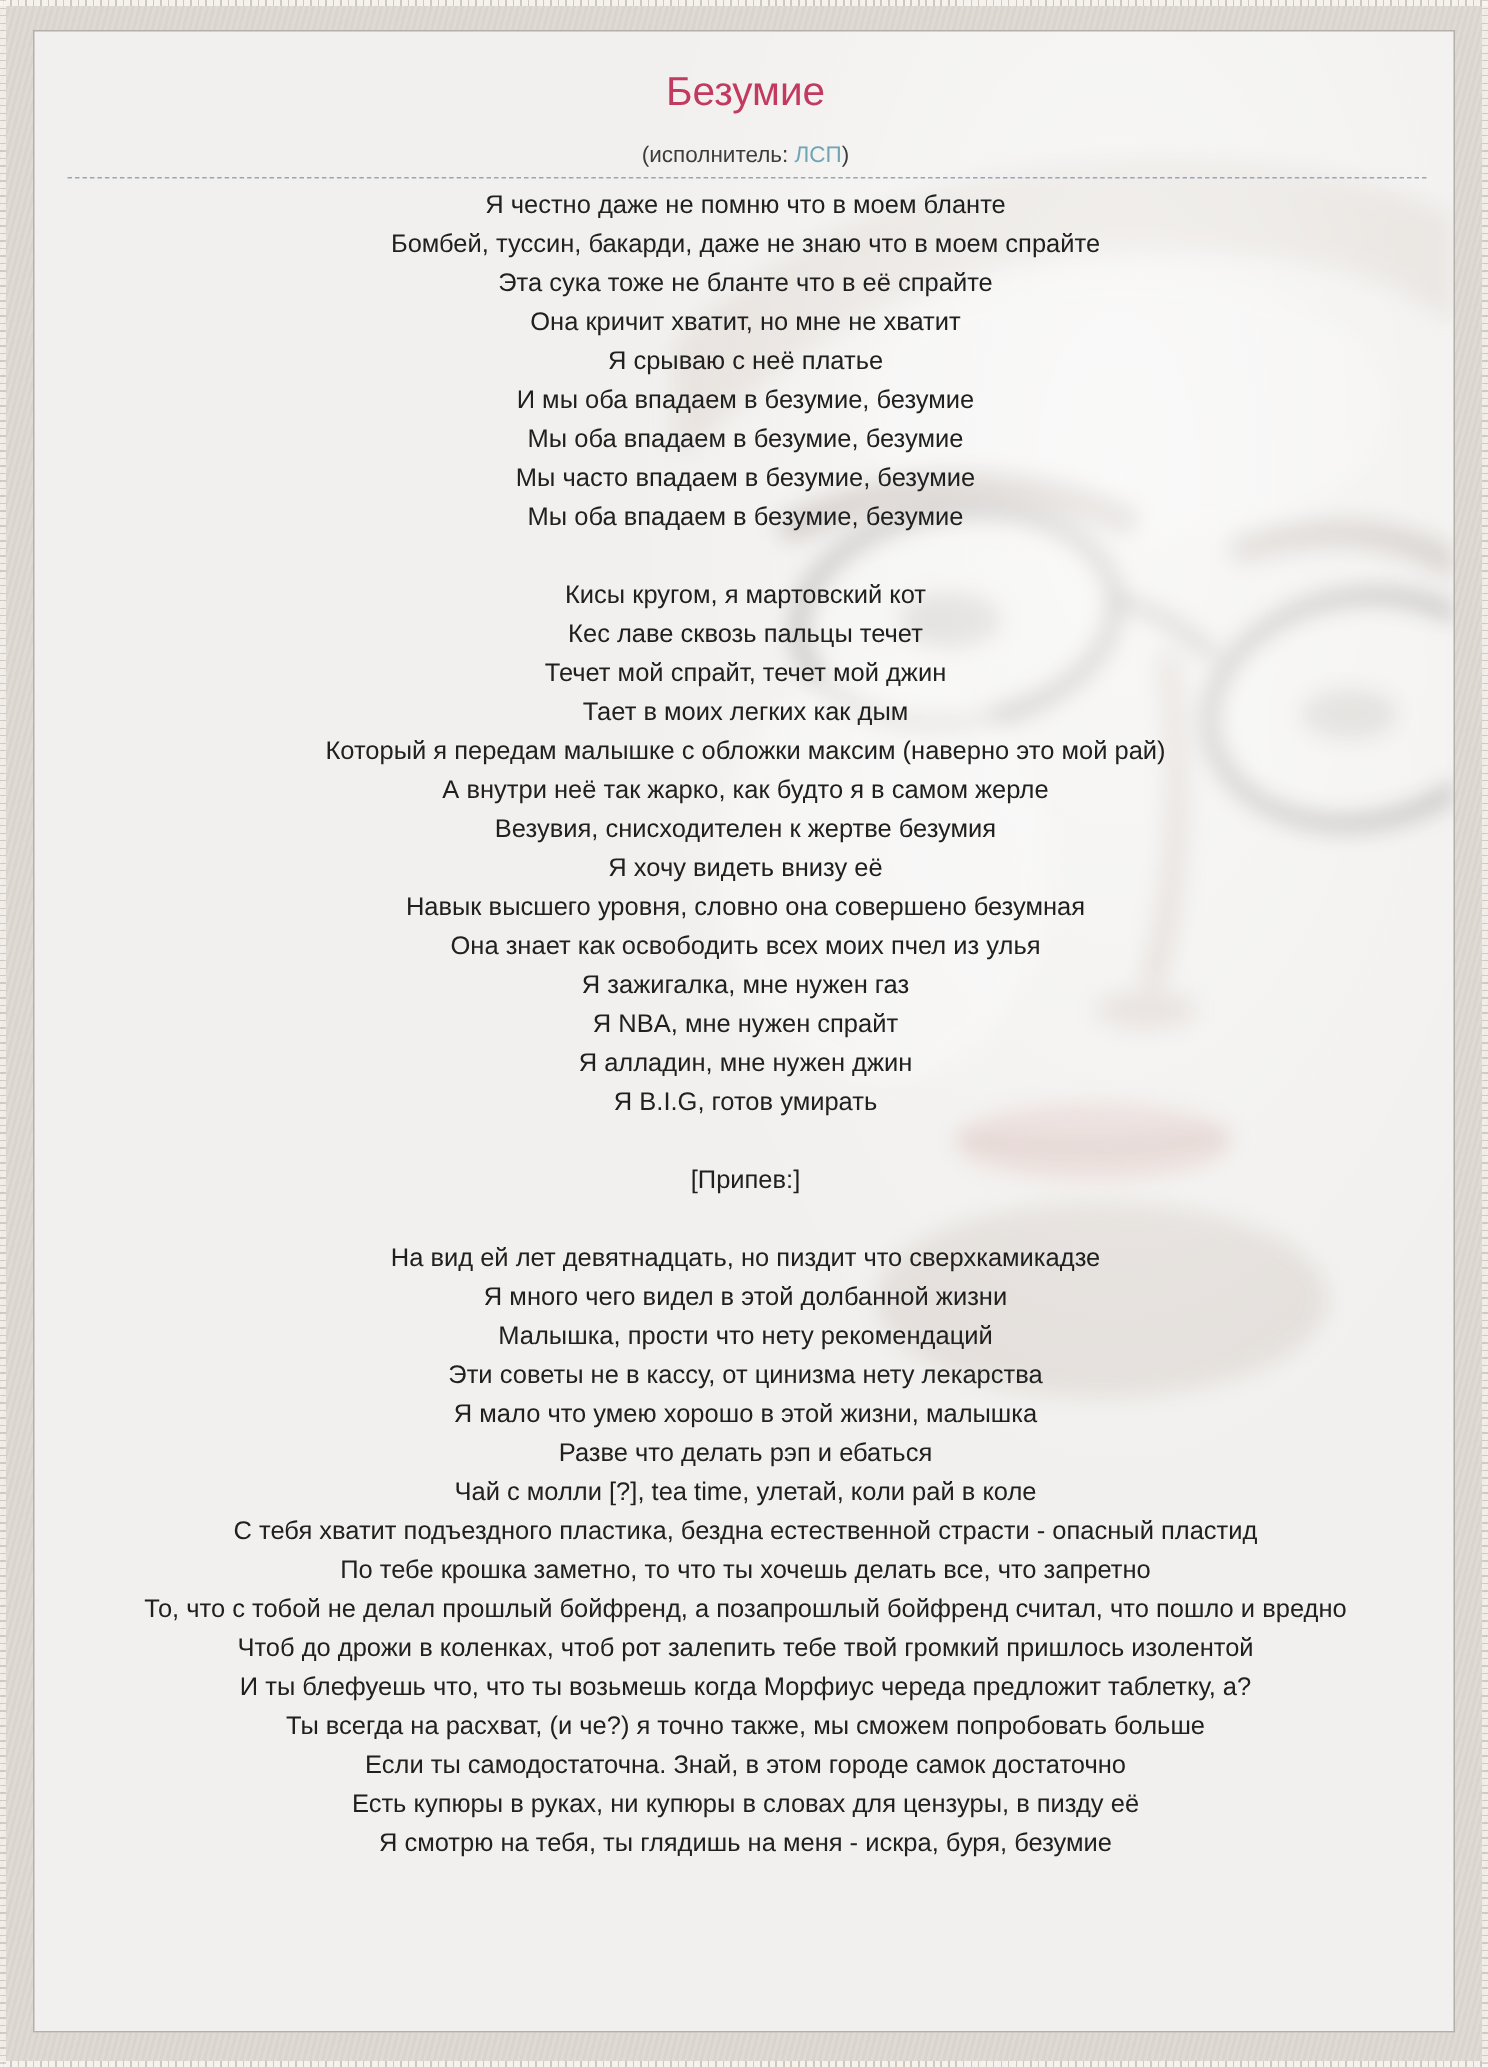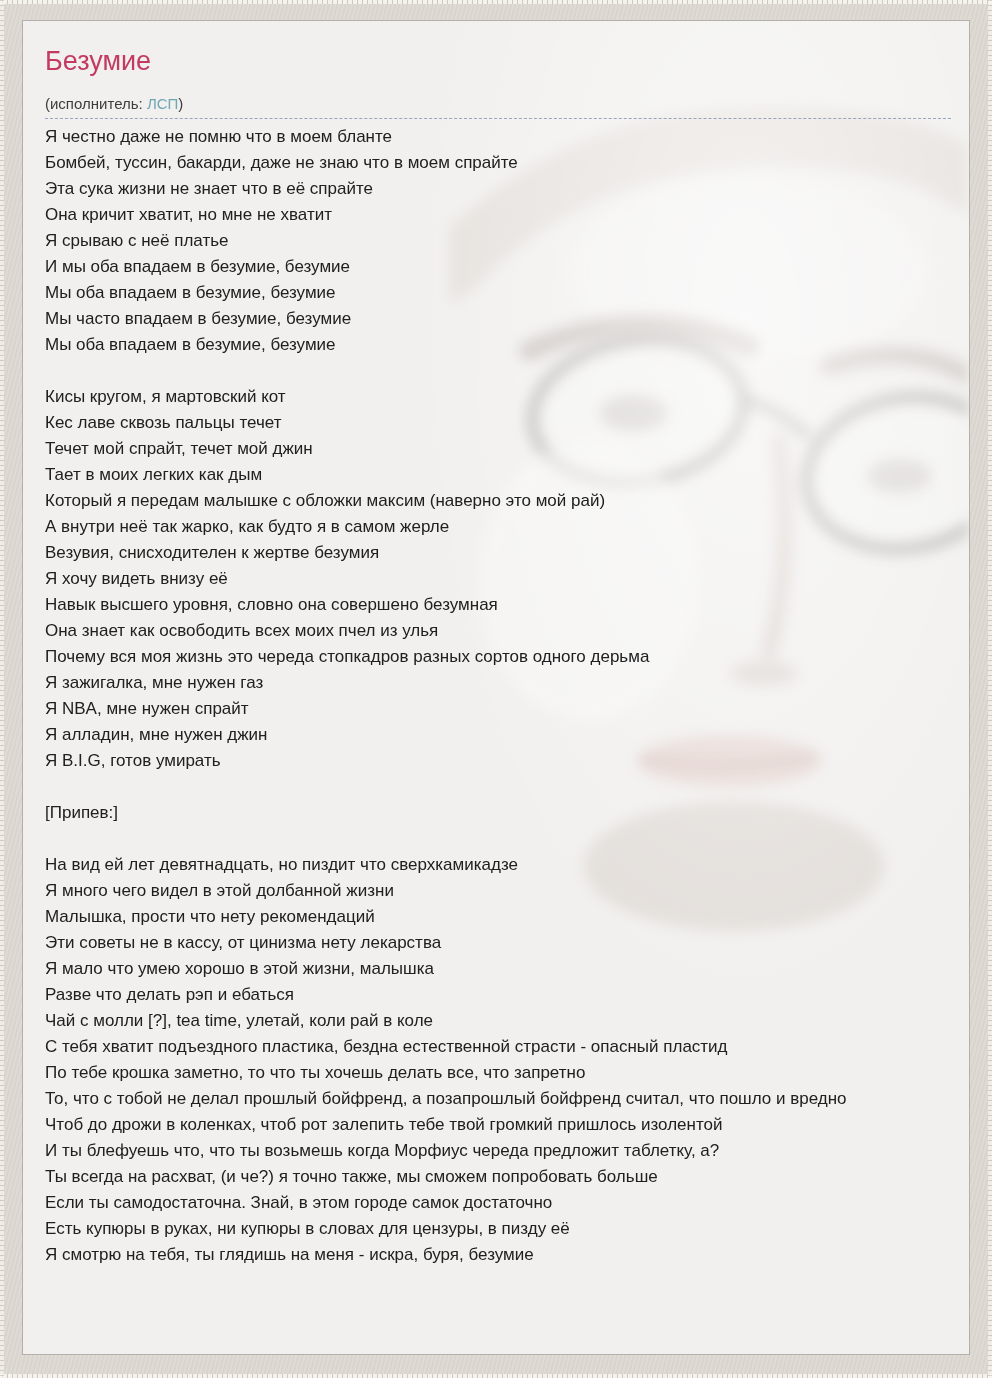"Безумие" .card { text-align: none -> center }
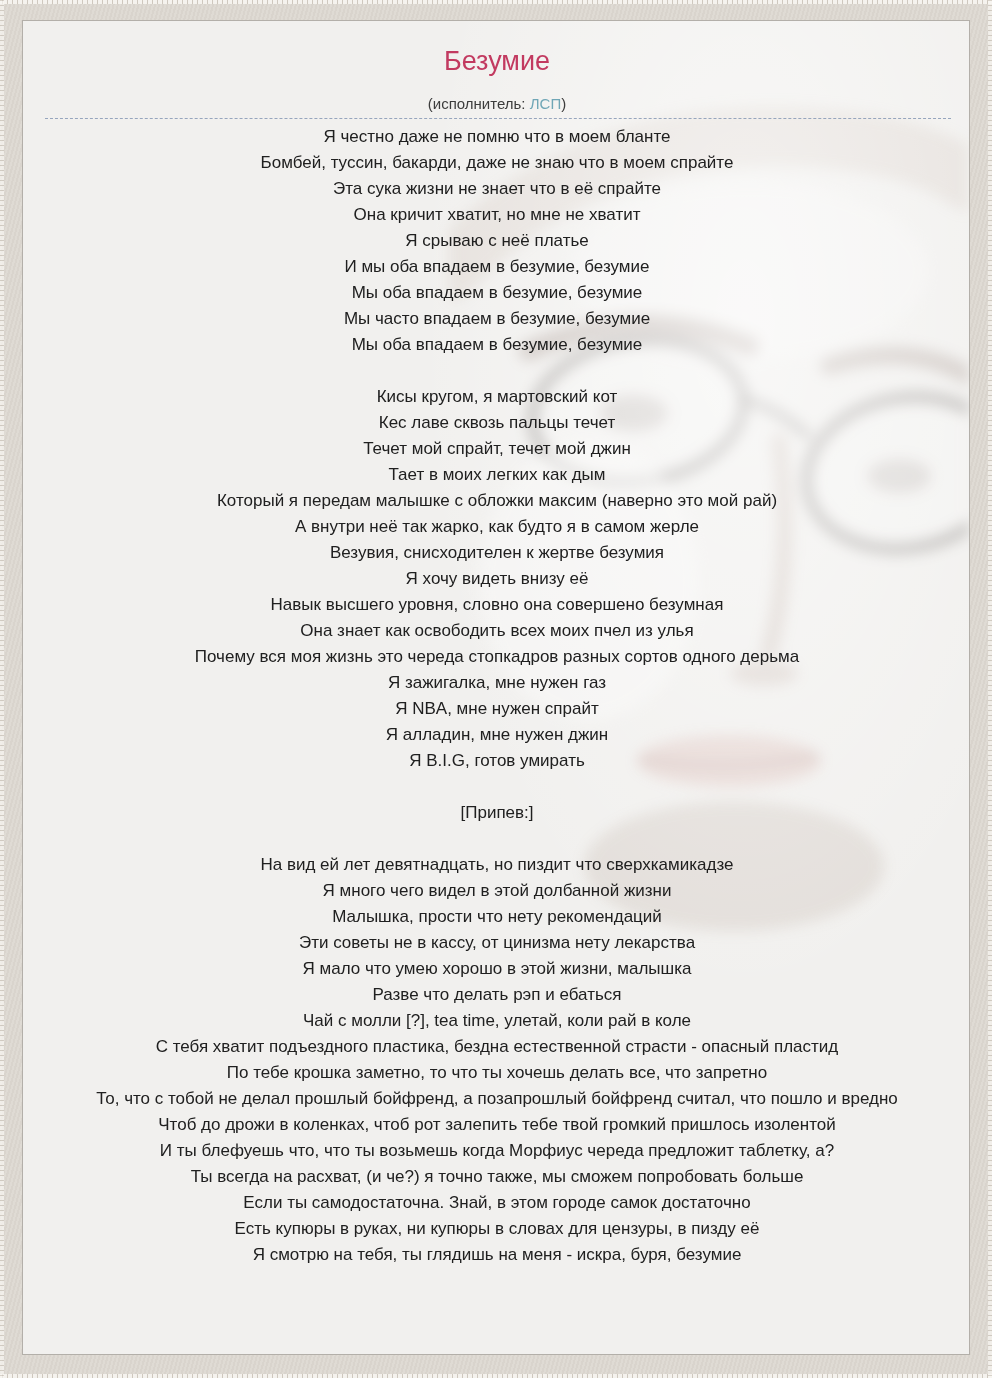"Эта сука жизни не знает" div.lyric-line { text: жизни не знает -> тоже не бланте }
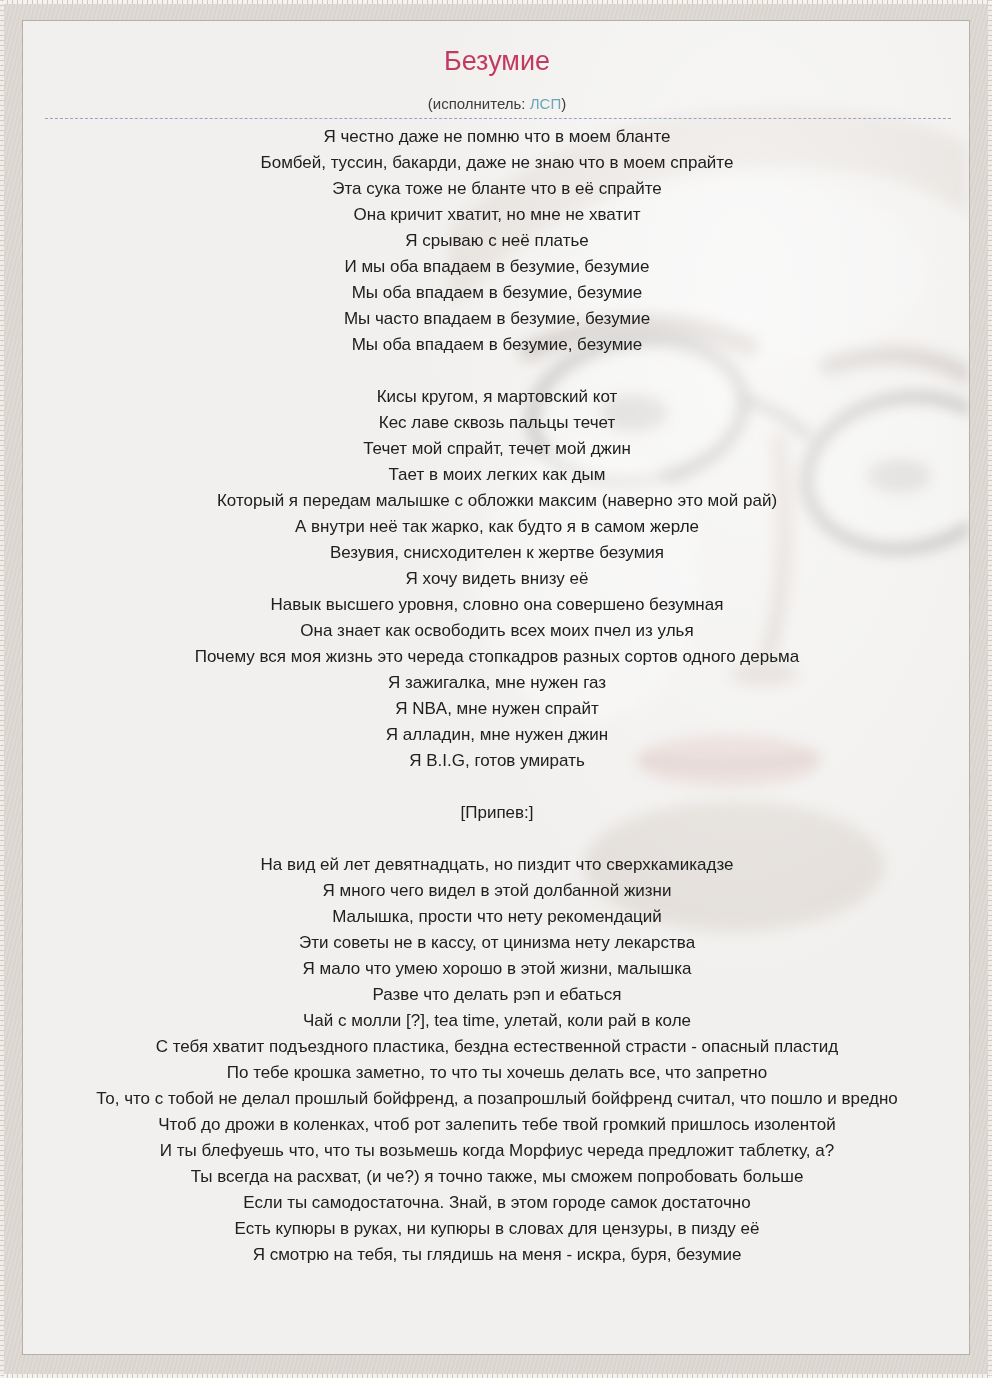"Почему вся моя жизнь это" div.lyric-line { html: <div>Почему вся моя жизнь это череда стопкадров разных сортов одного дерьма</div> -> none }
